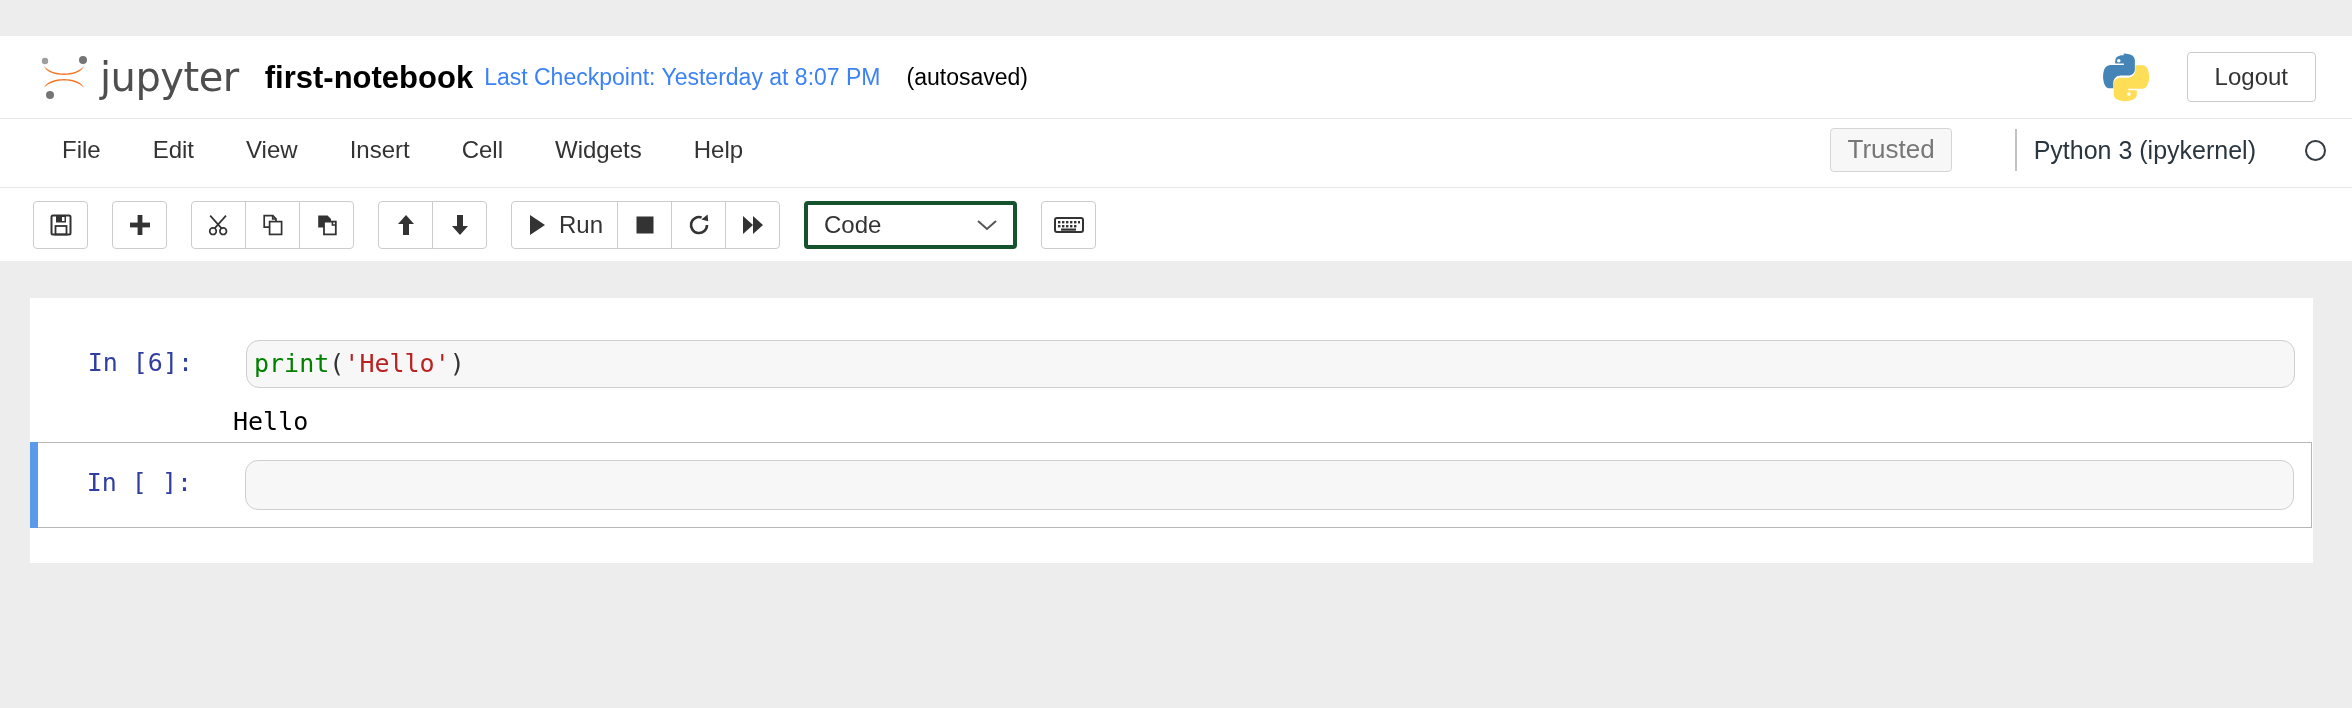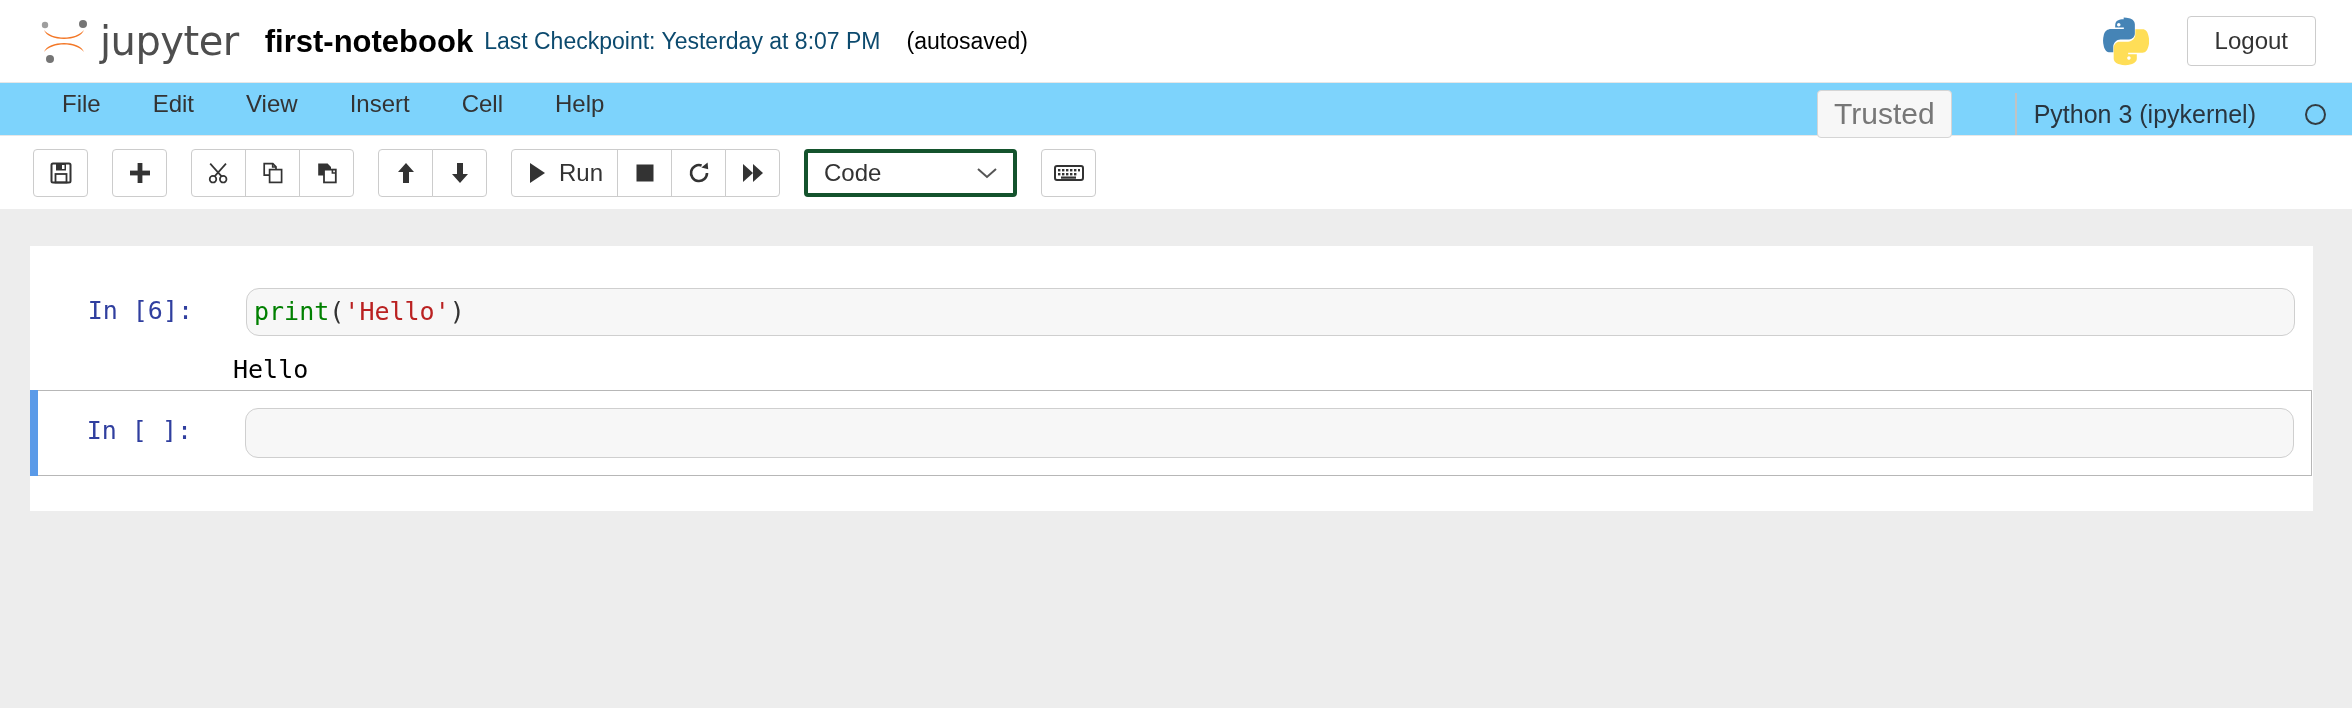"jupyter" #header { margin-top: none -> 36px }
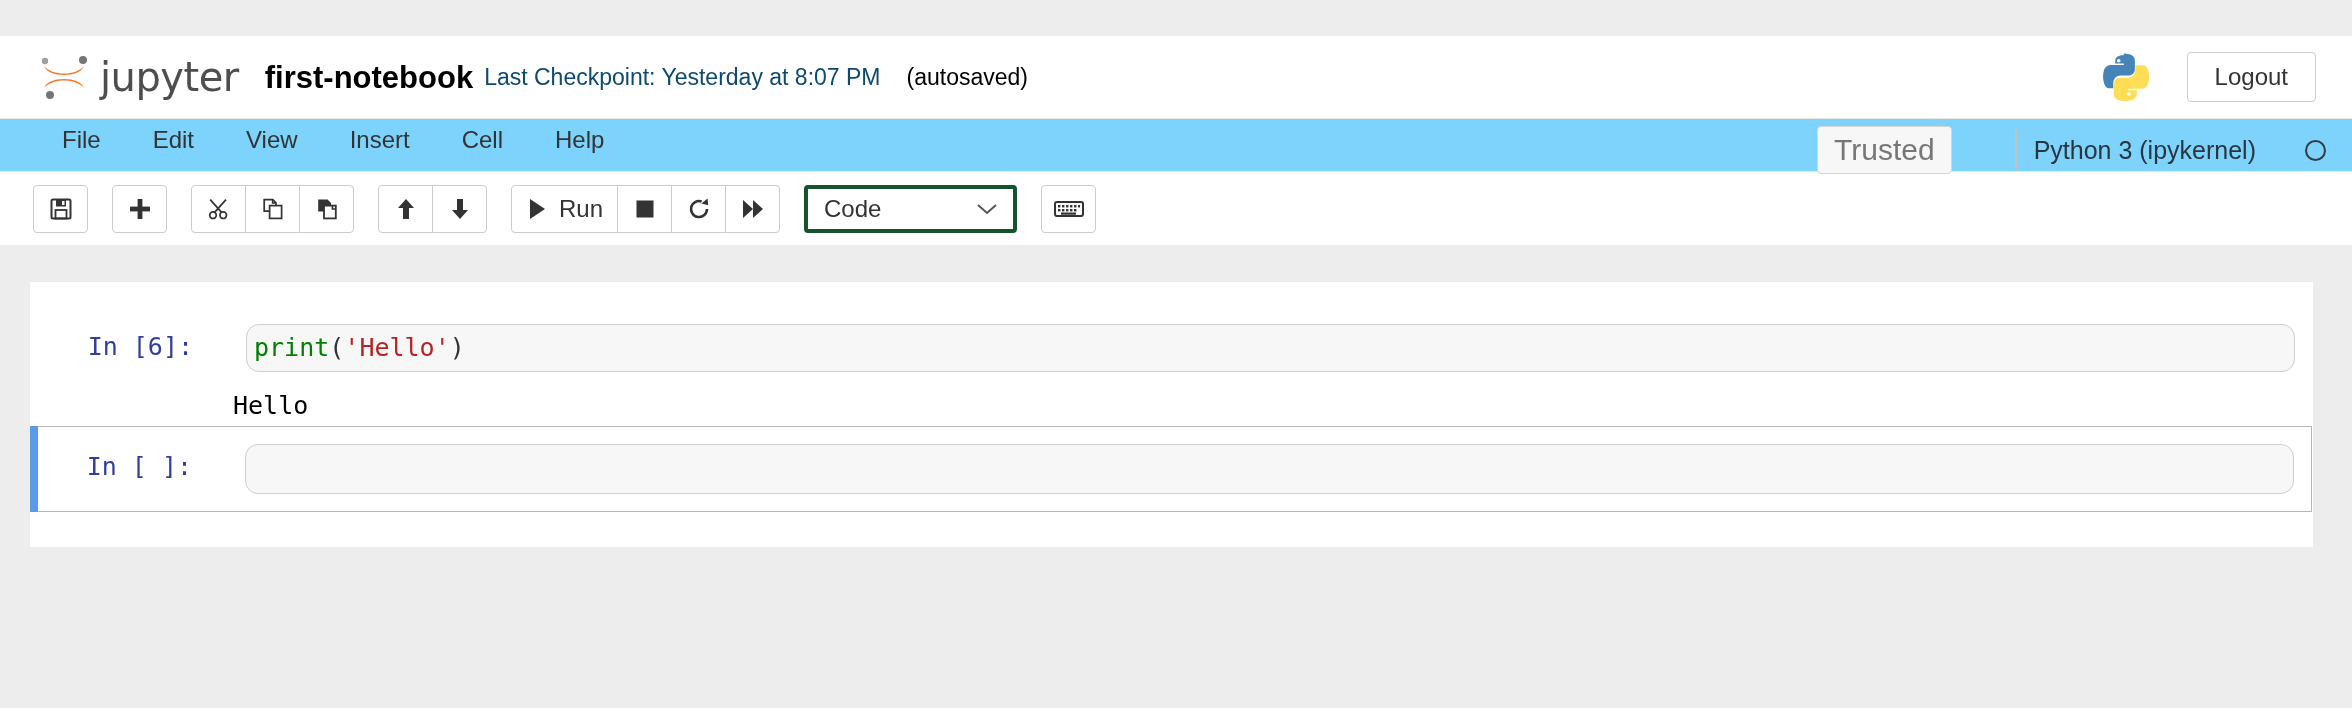"Last Checkpoint: Yesterday at 8:07" #checkpoint { color: #0c4a6e -> #3b82f6 }
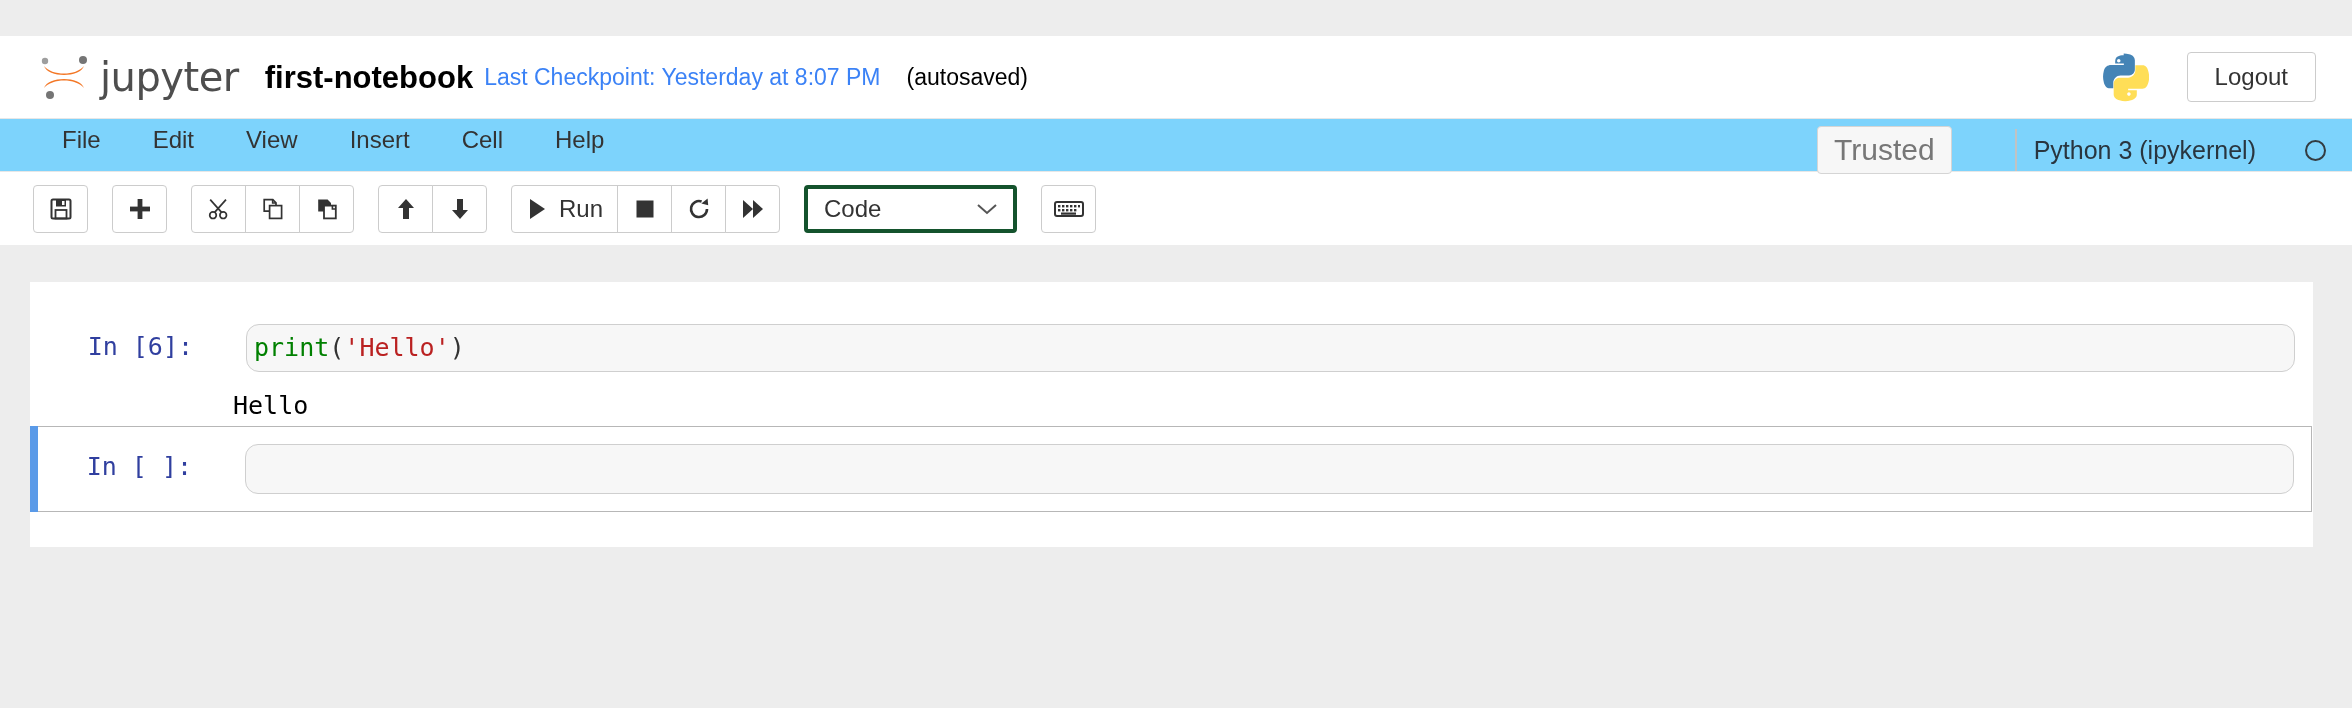"File" #menubar { align-items: flex-end -> flex-start; background: #7dd3fc -> #ffffff; height: 54px -> 70px }
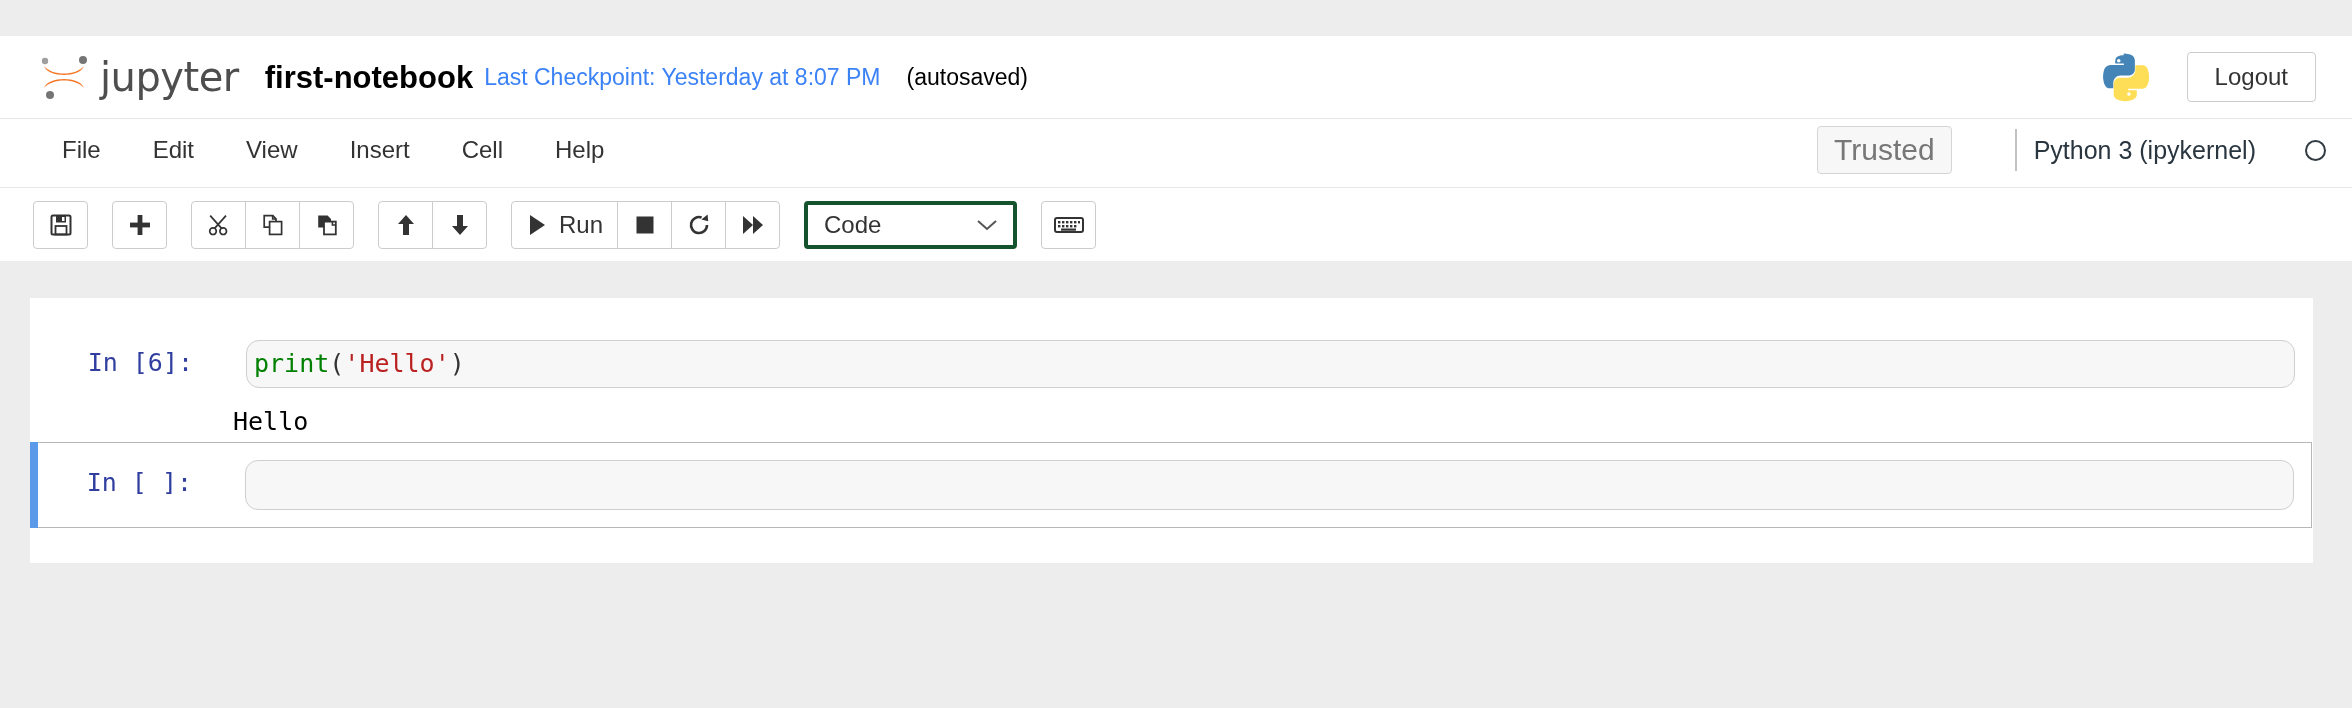"Widgets" div.menu-item { html: none -> <div>Widgets</div> }
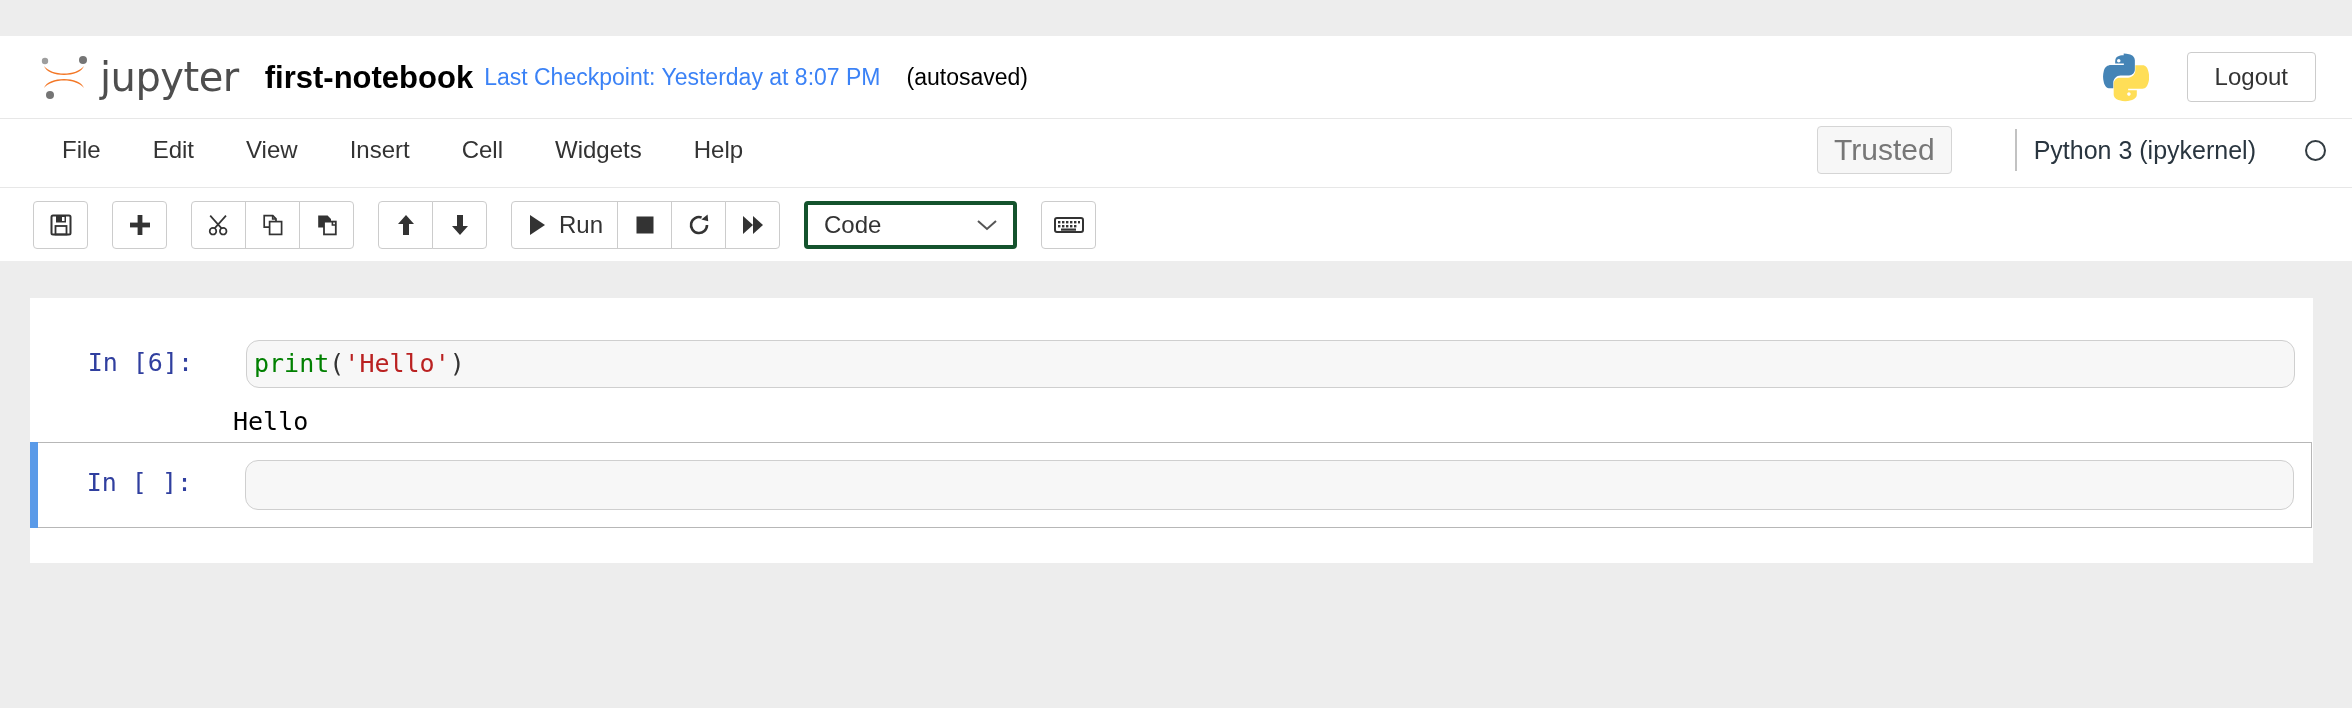"Trusted" #trusted-badge { font-size: 30px -> 26px }
